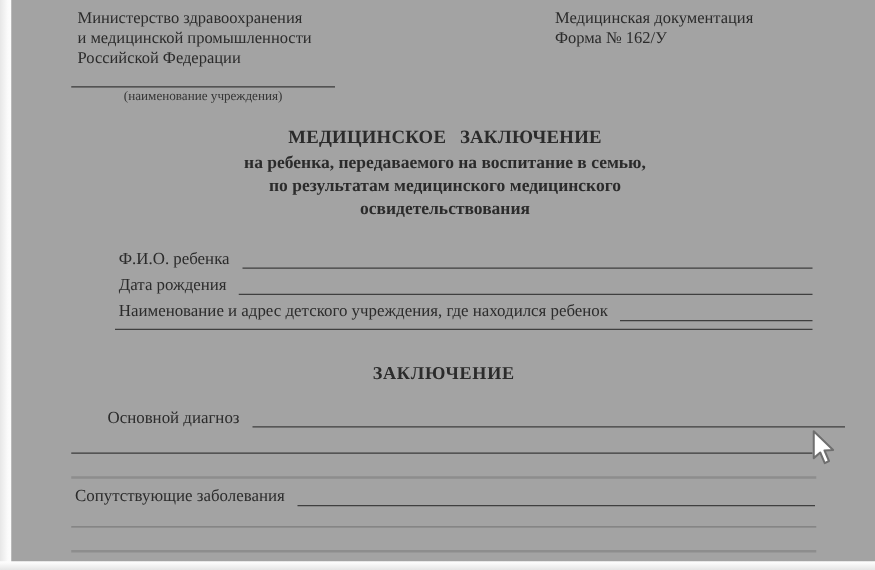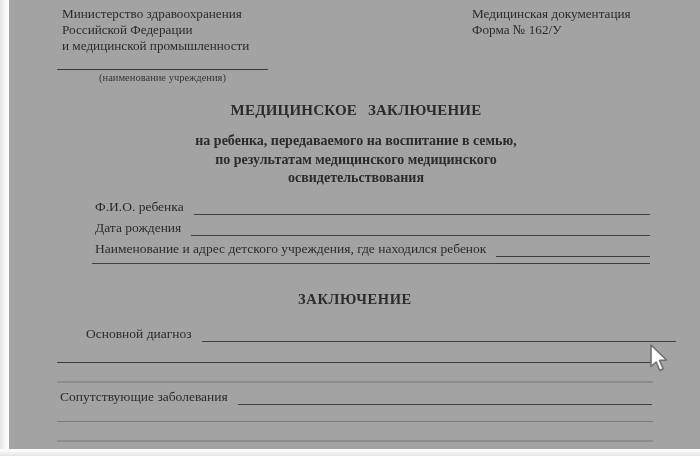"Медицинская документация" .hdr-right { left: 472px -> 444px }
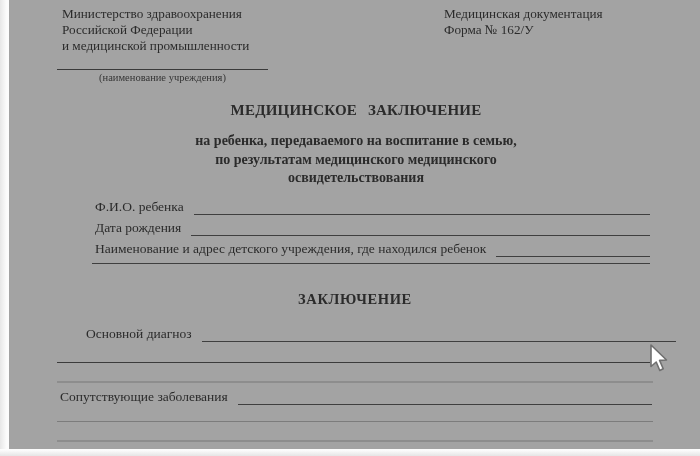"Российской Федерации" div { order: before "и медицинской промышленности" -> after "и медицинской промышленности" }
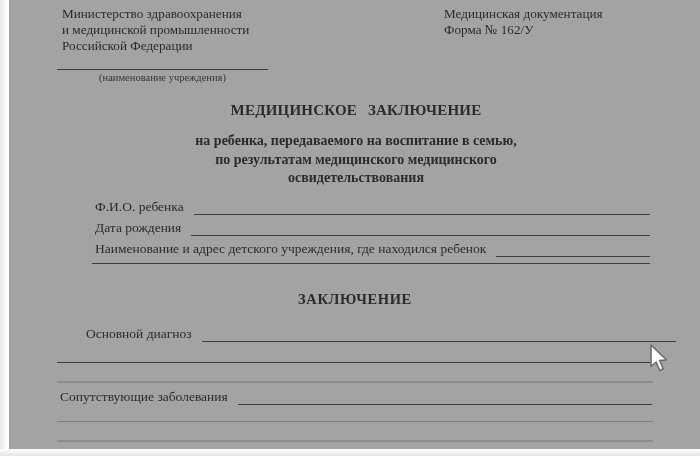"МЕДИЦИНСКОЕ ЗАКЛЮЧЕНИЕ" .title-main { margin-bottom: 13px -> 3px }
